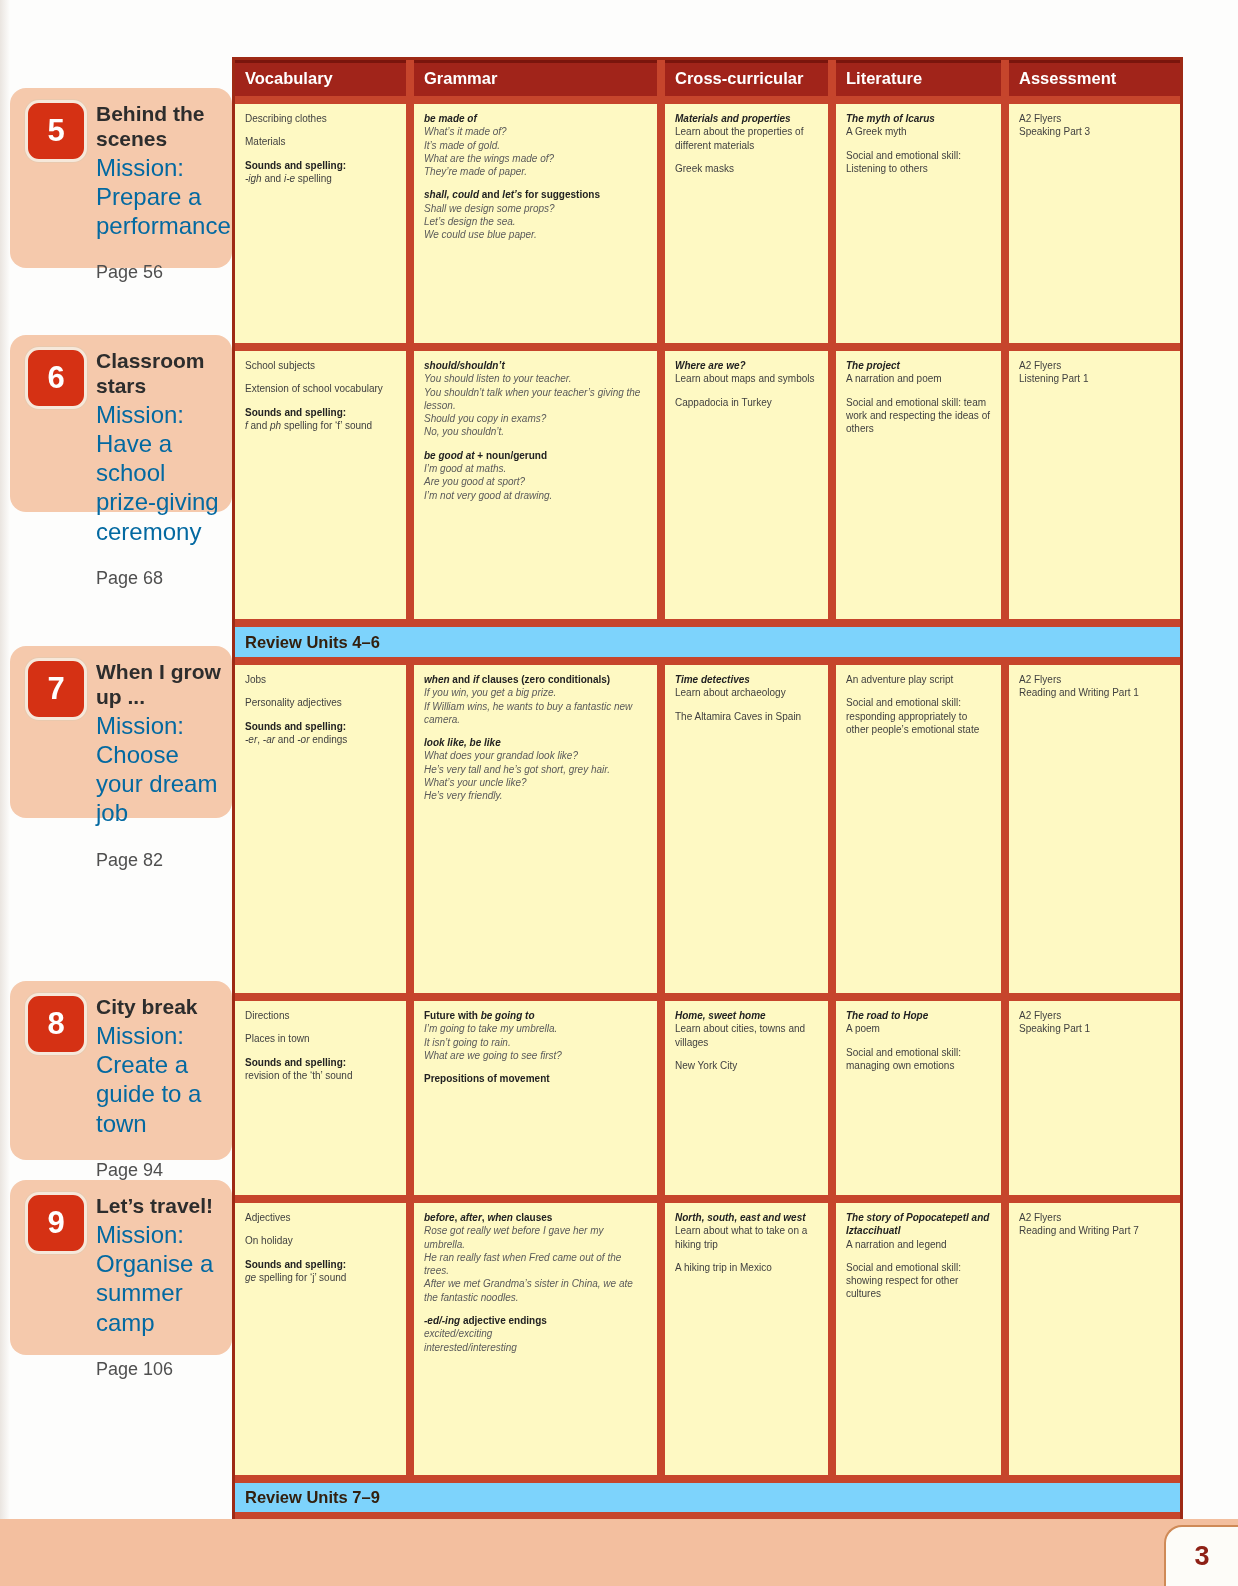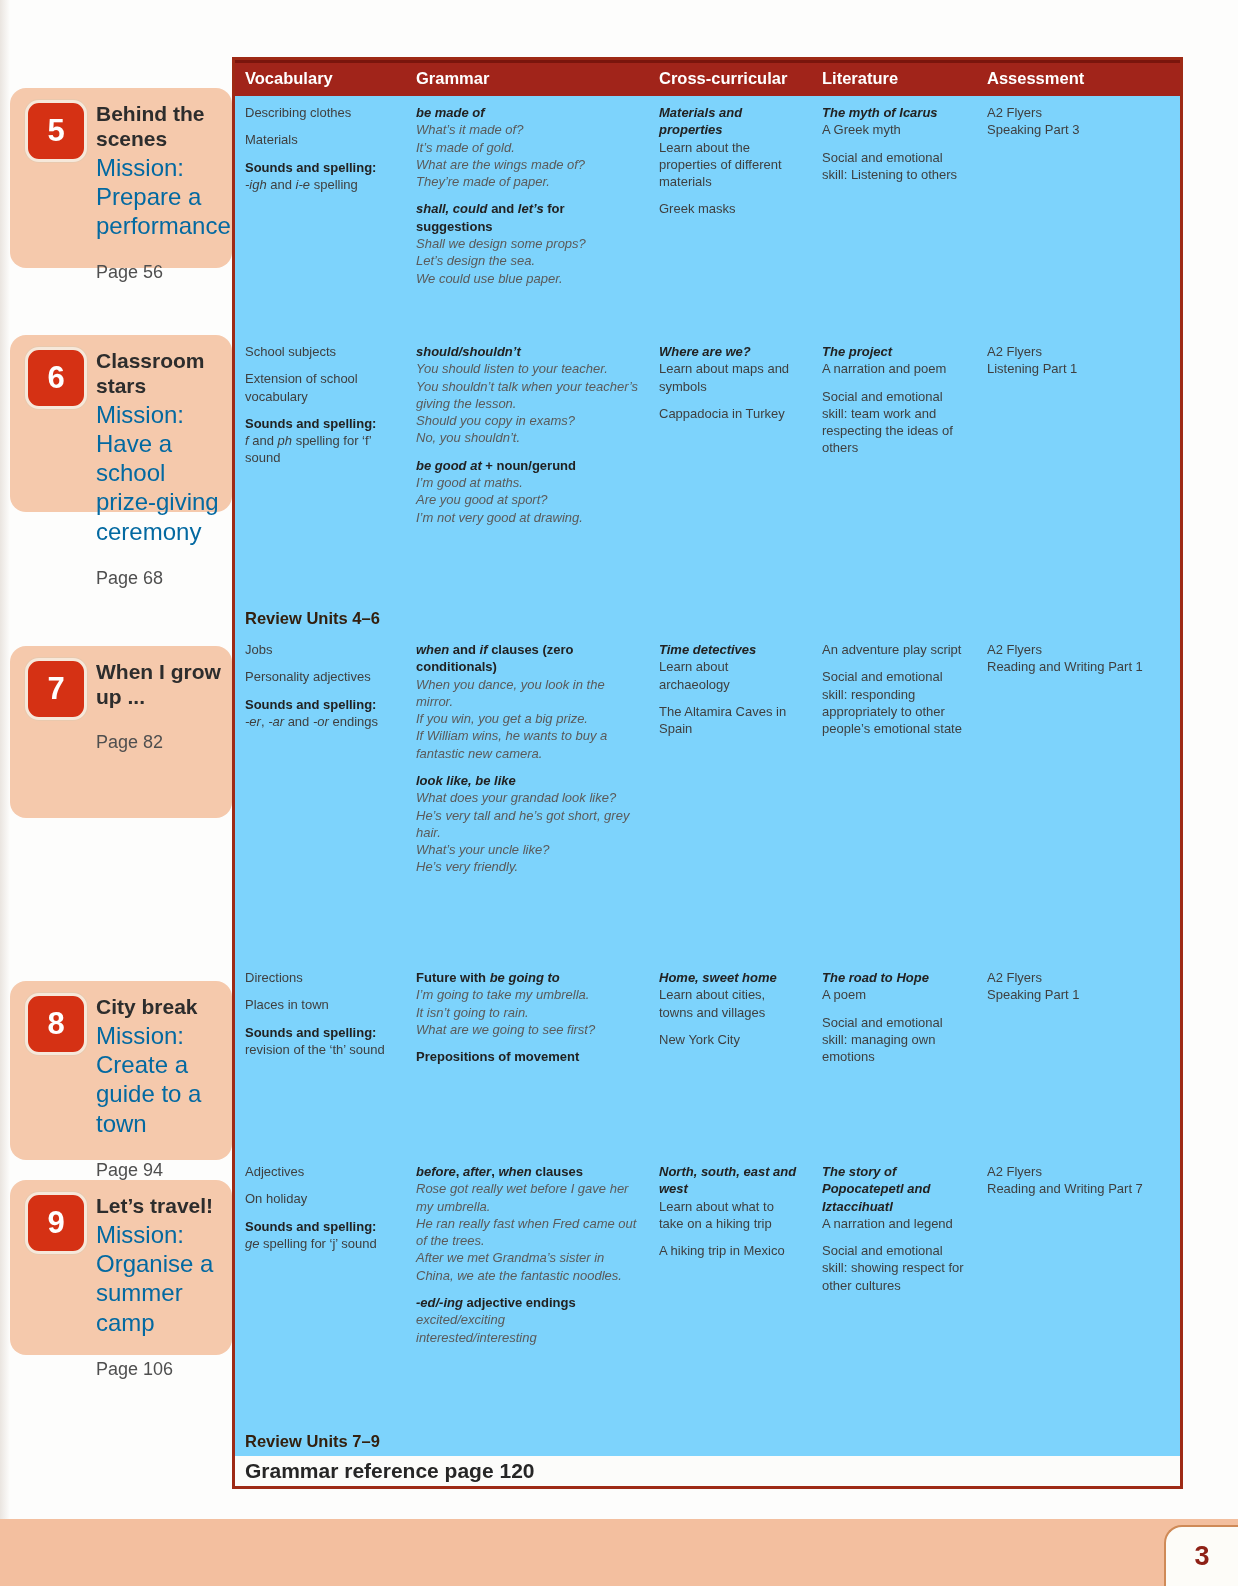"Vocabulary" .tbl { gap: 0 -> 8px }
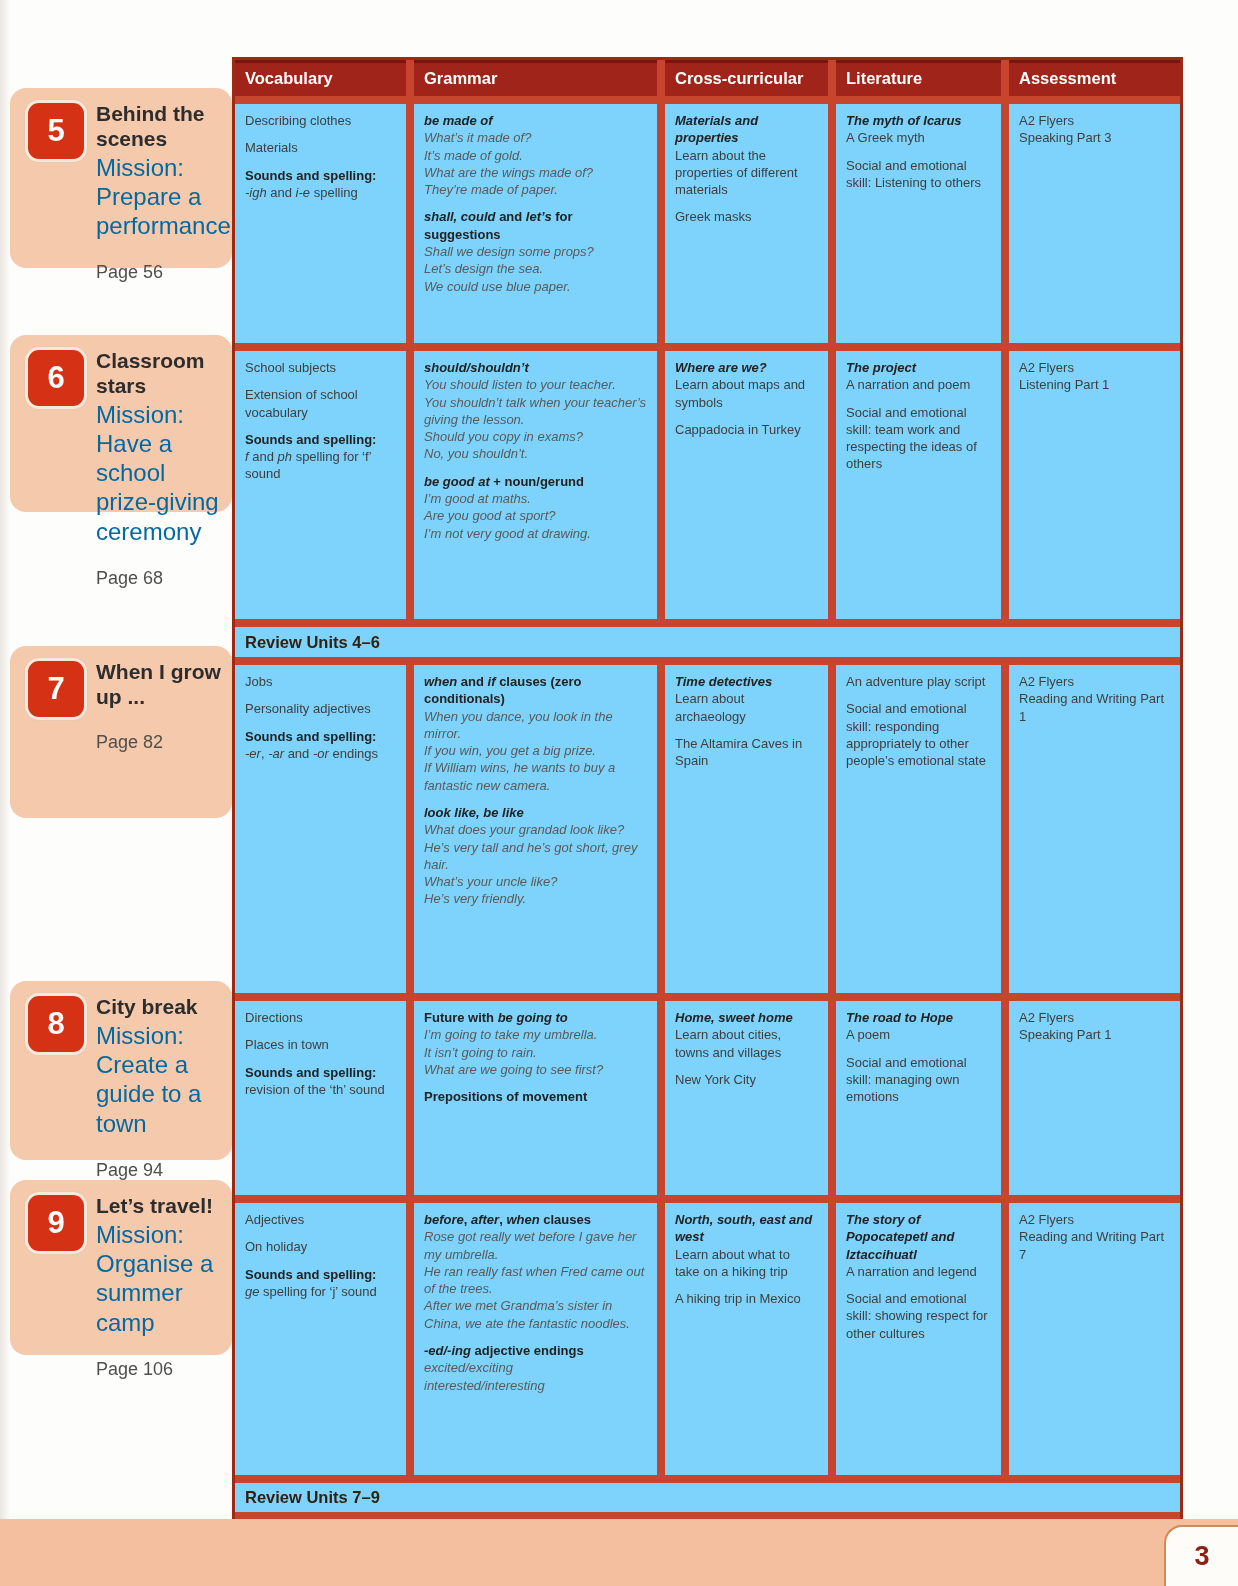"Describing clothes" .td { background: #7dd3fc -> #fef9c3; font-size: 13px -> 10px }
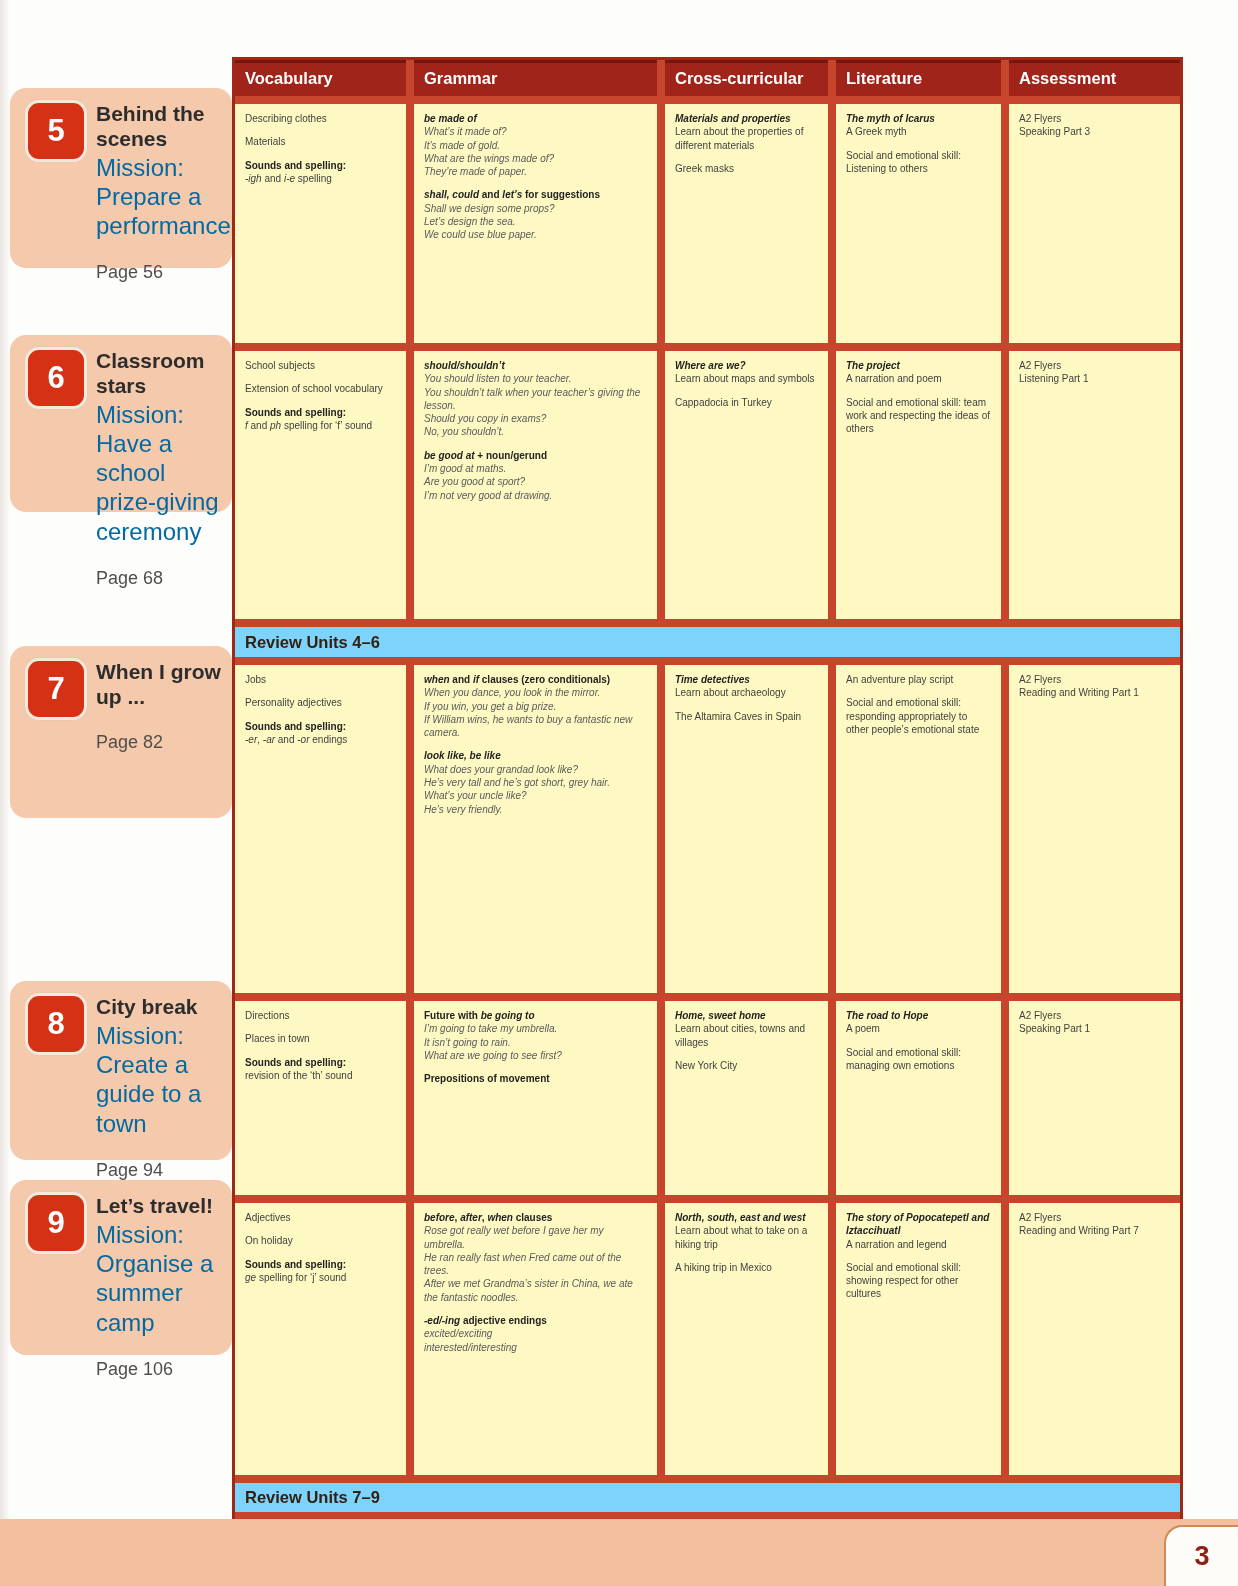"When you dance, you look" div.ln { html: <div><span>When you dance, you look in the mirror.</span></div> -> none }
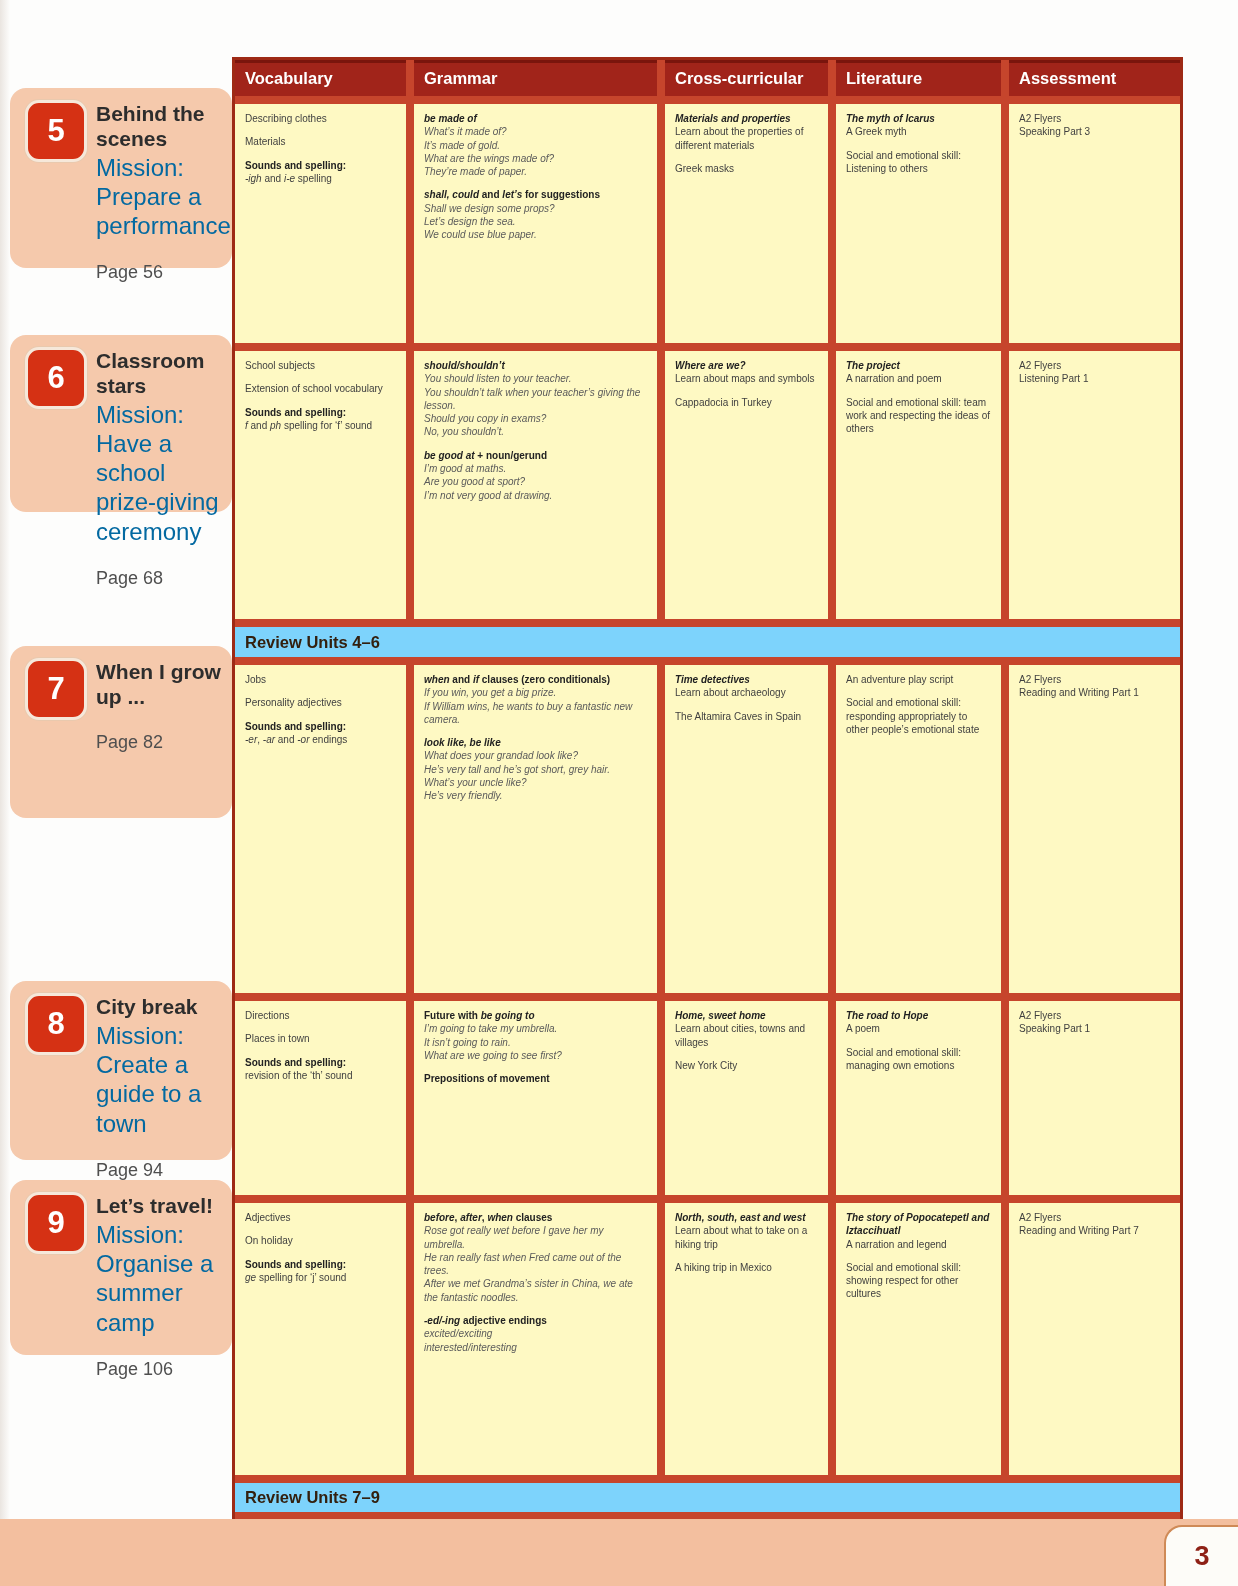"Mission: Choose your dream job" div.unit-mission { html: none -> <div>Mission: Choose your dream job</div> }
